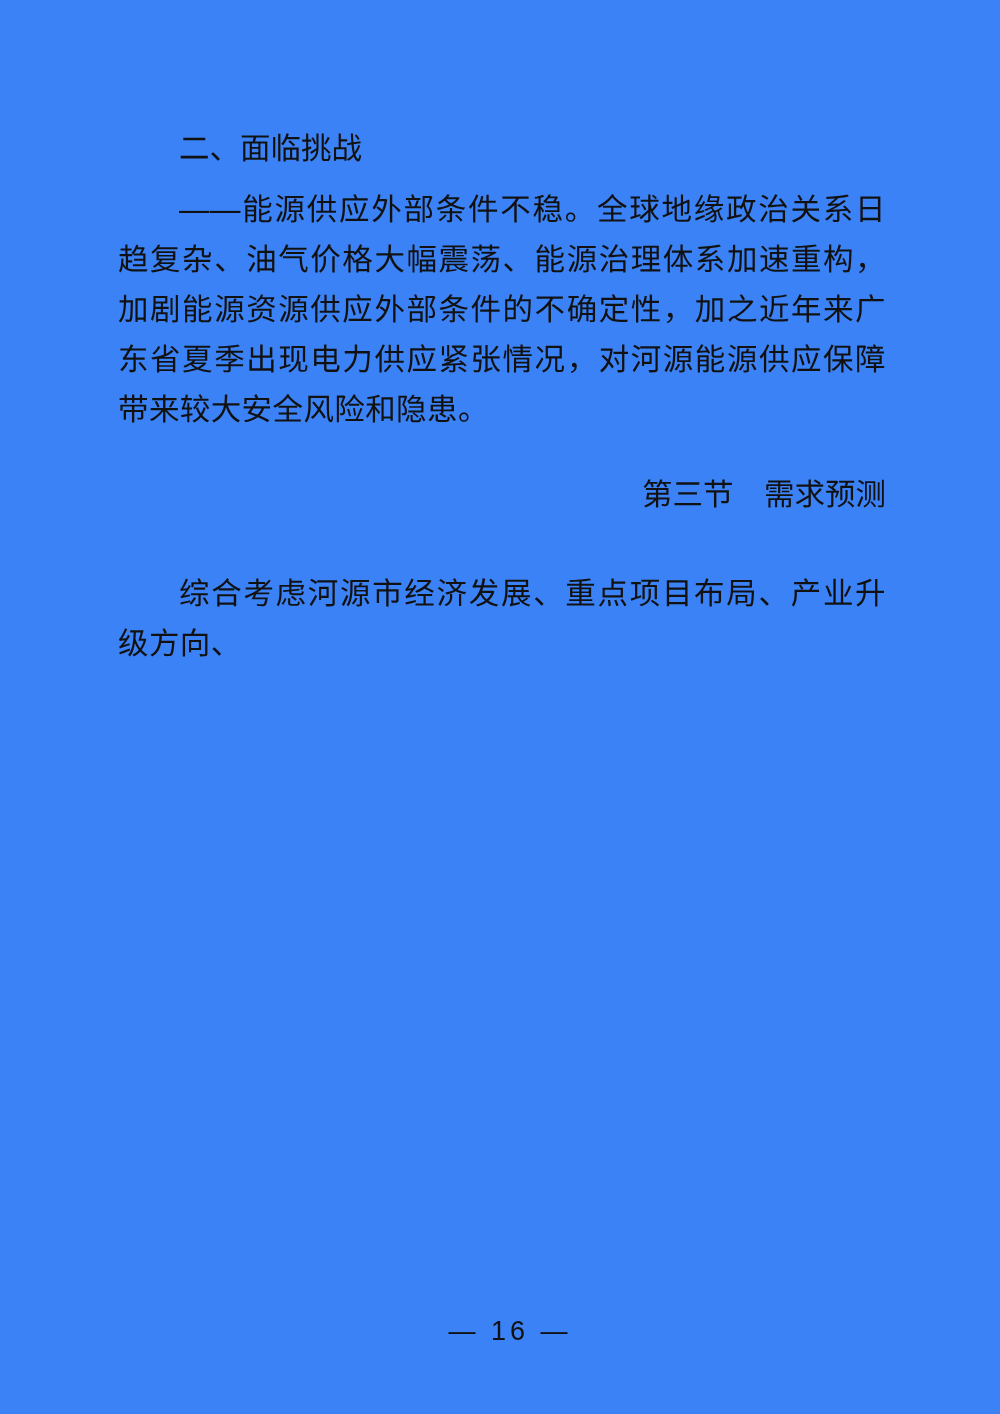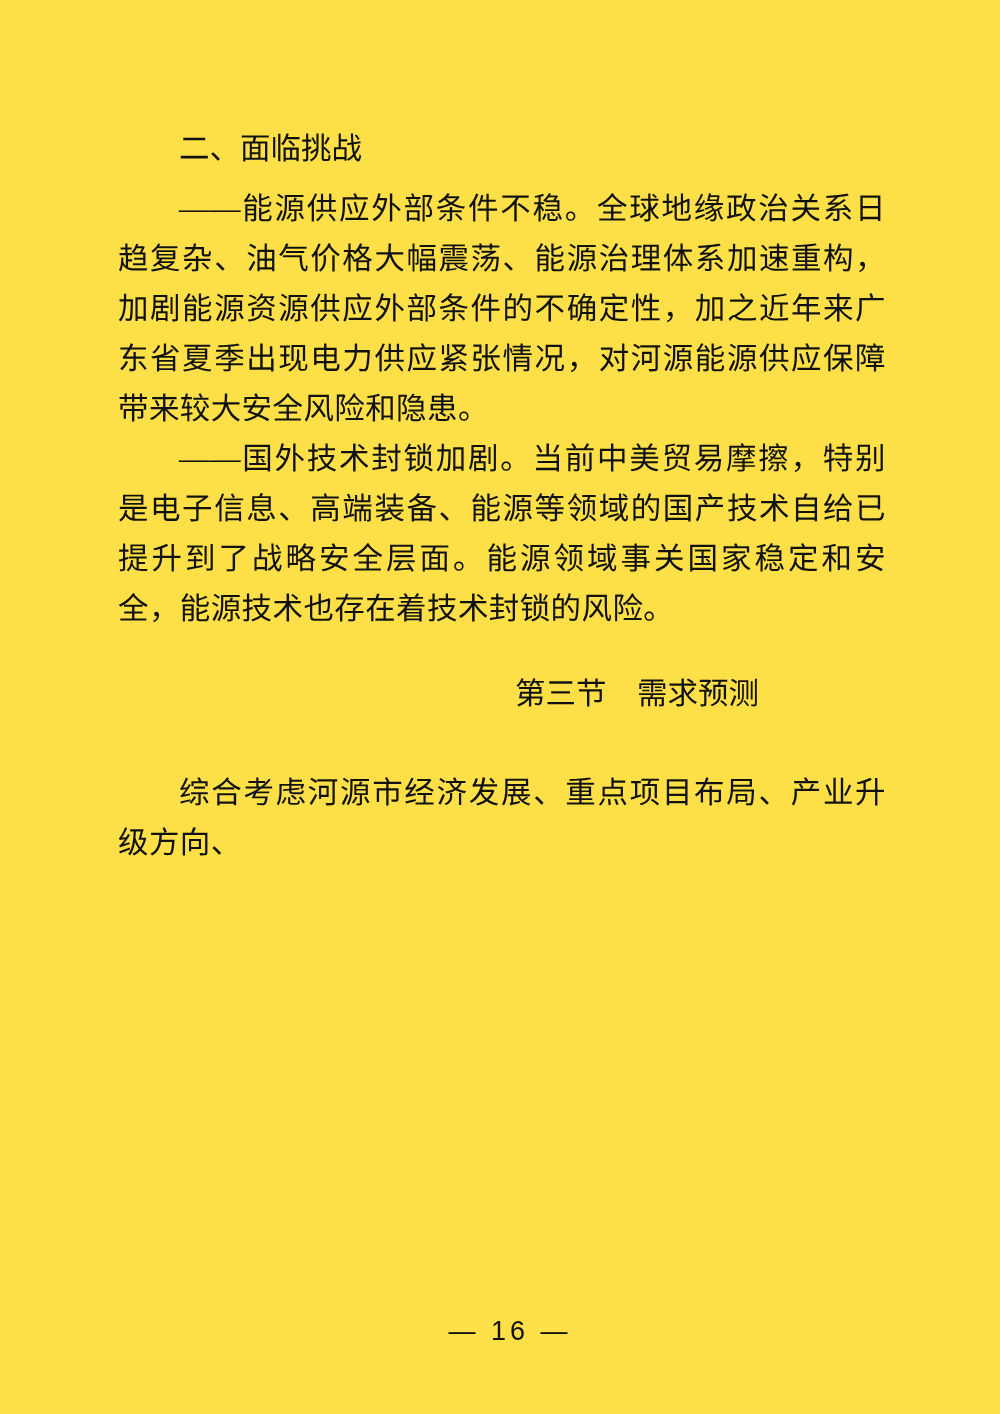"二、面临挑战" .page { background: #fde047 -> #3b82f6 }
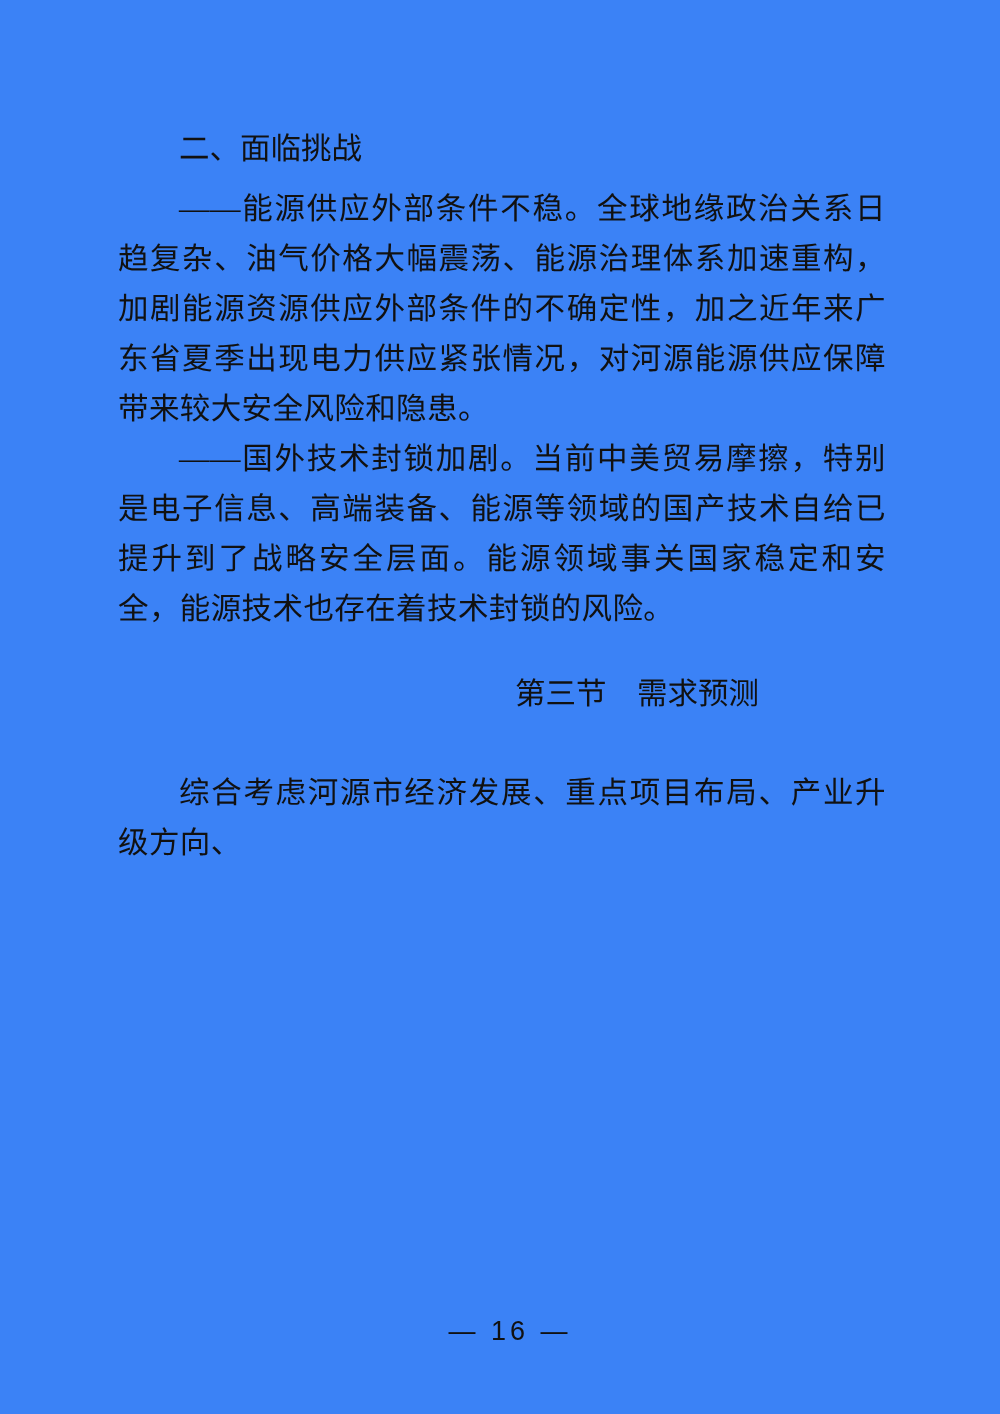"——能源供应外部条件不稳。全球地缘政治关系日趋复杂、油气价格大幅震荡、能源治理体" .para { font-family: Liberation Serif, serif -> Liberation Sans, sans-serif }
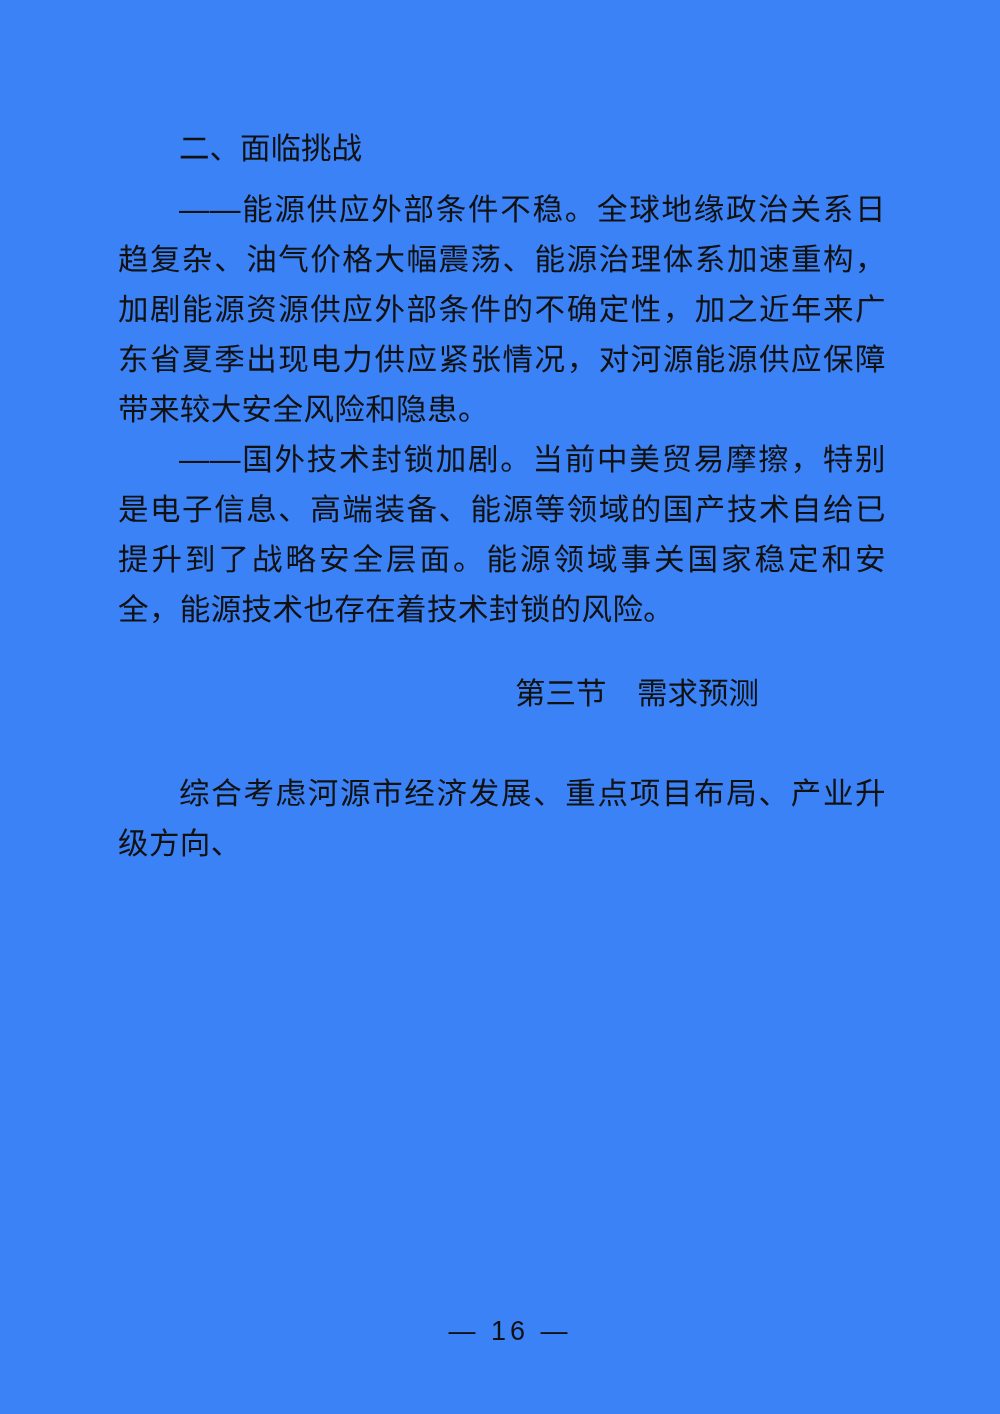"——国外技术封锁加剧。当前中美贸易摩擦，特别是电子信息、高端装备、能源等领域的国" p.para { html: <p>——国外技术封锁加剧。当前中美贸易摩擦，特别是电子信息、高端装备、能源等领域的国产技术自给已提升到了战略安全层面。能源领域事关国家稳定和安全，能源技术也存在着技术封锁的风险。</p> -> none }
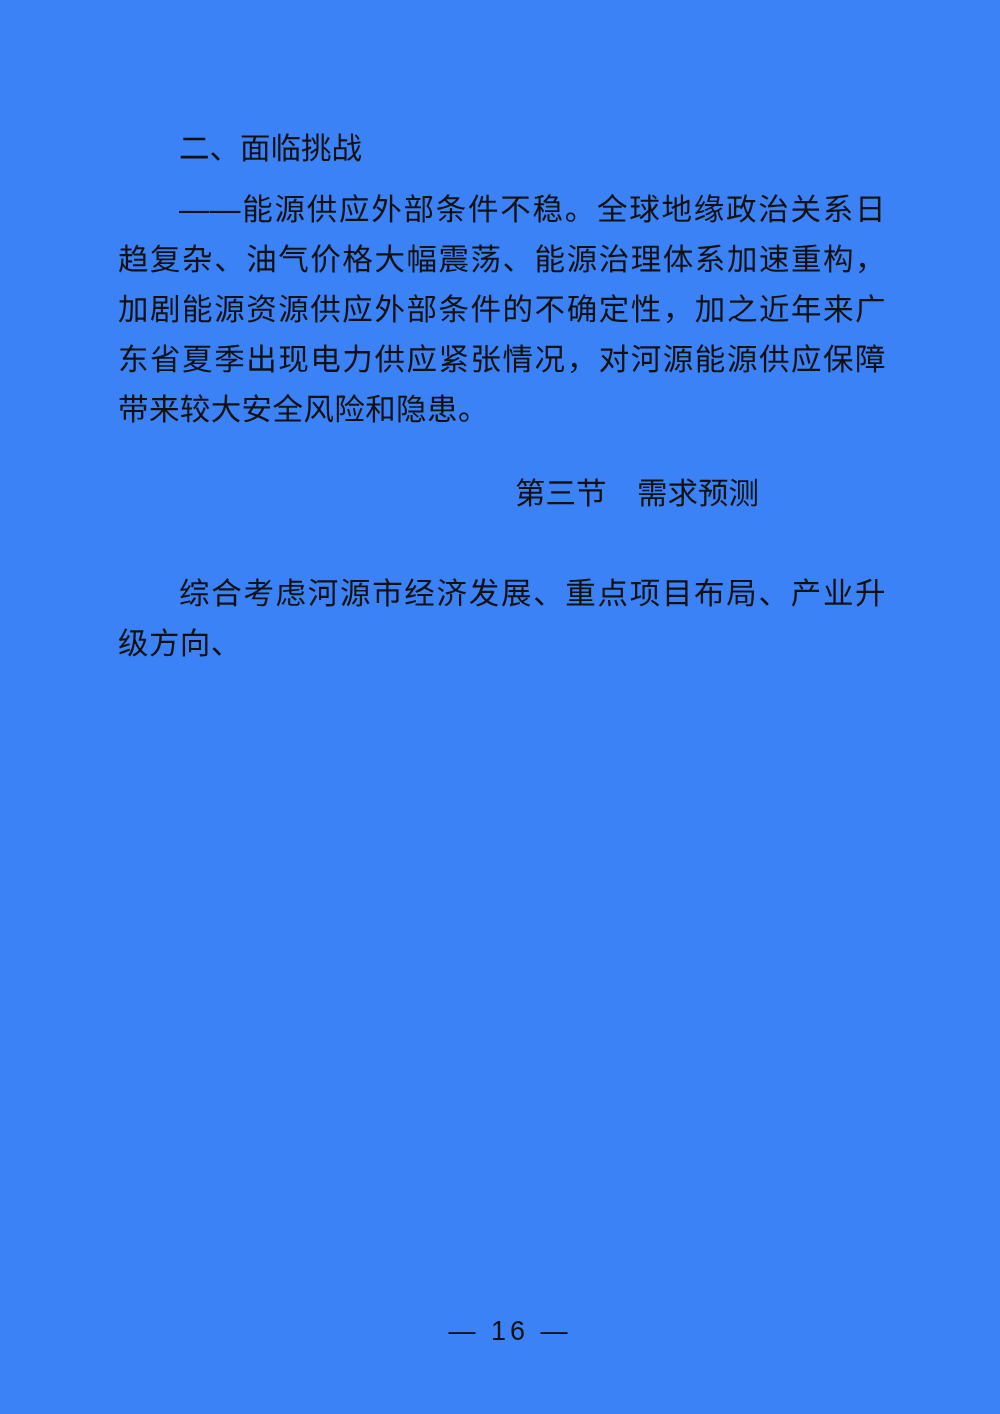"第三节 需求预测" .section-title { font-family: Liberation Serif, serif -> Liberation Sans, sans-serif; text-align: center -> right }
